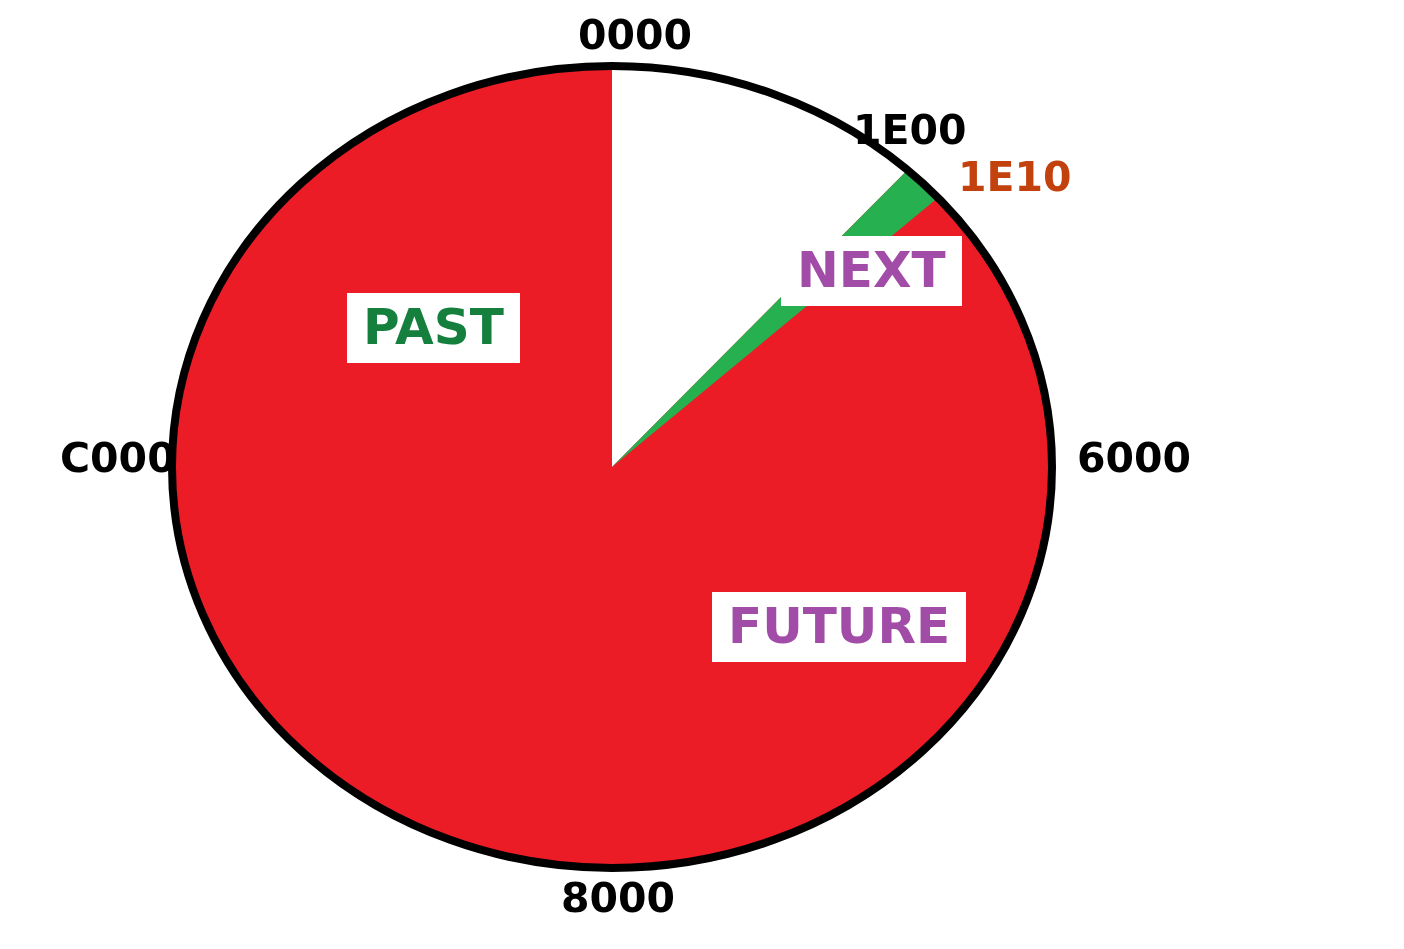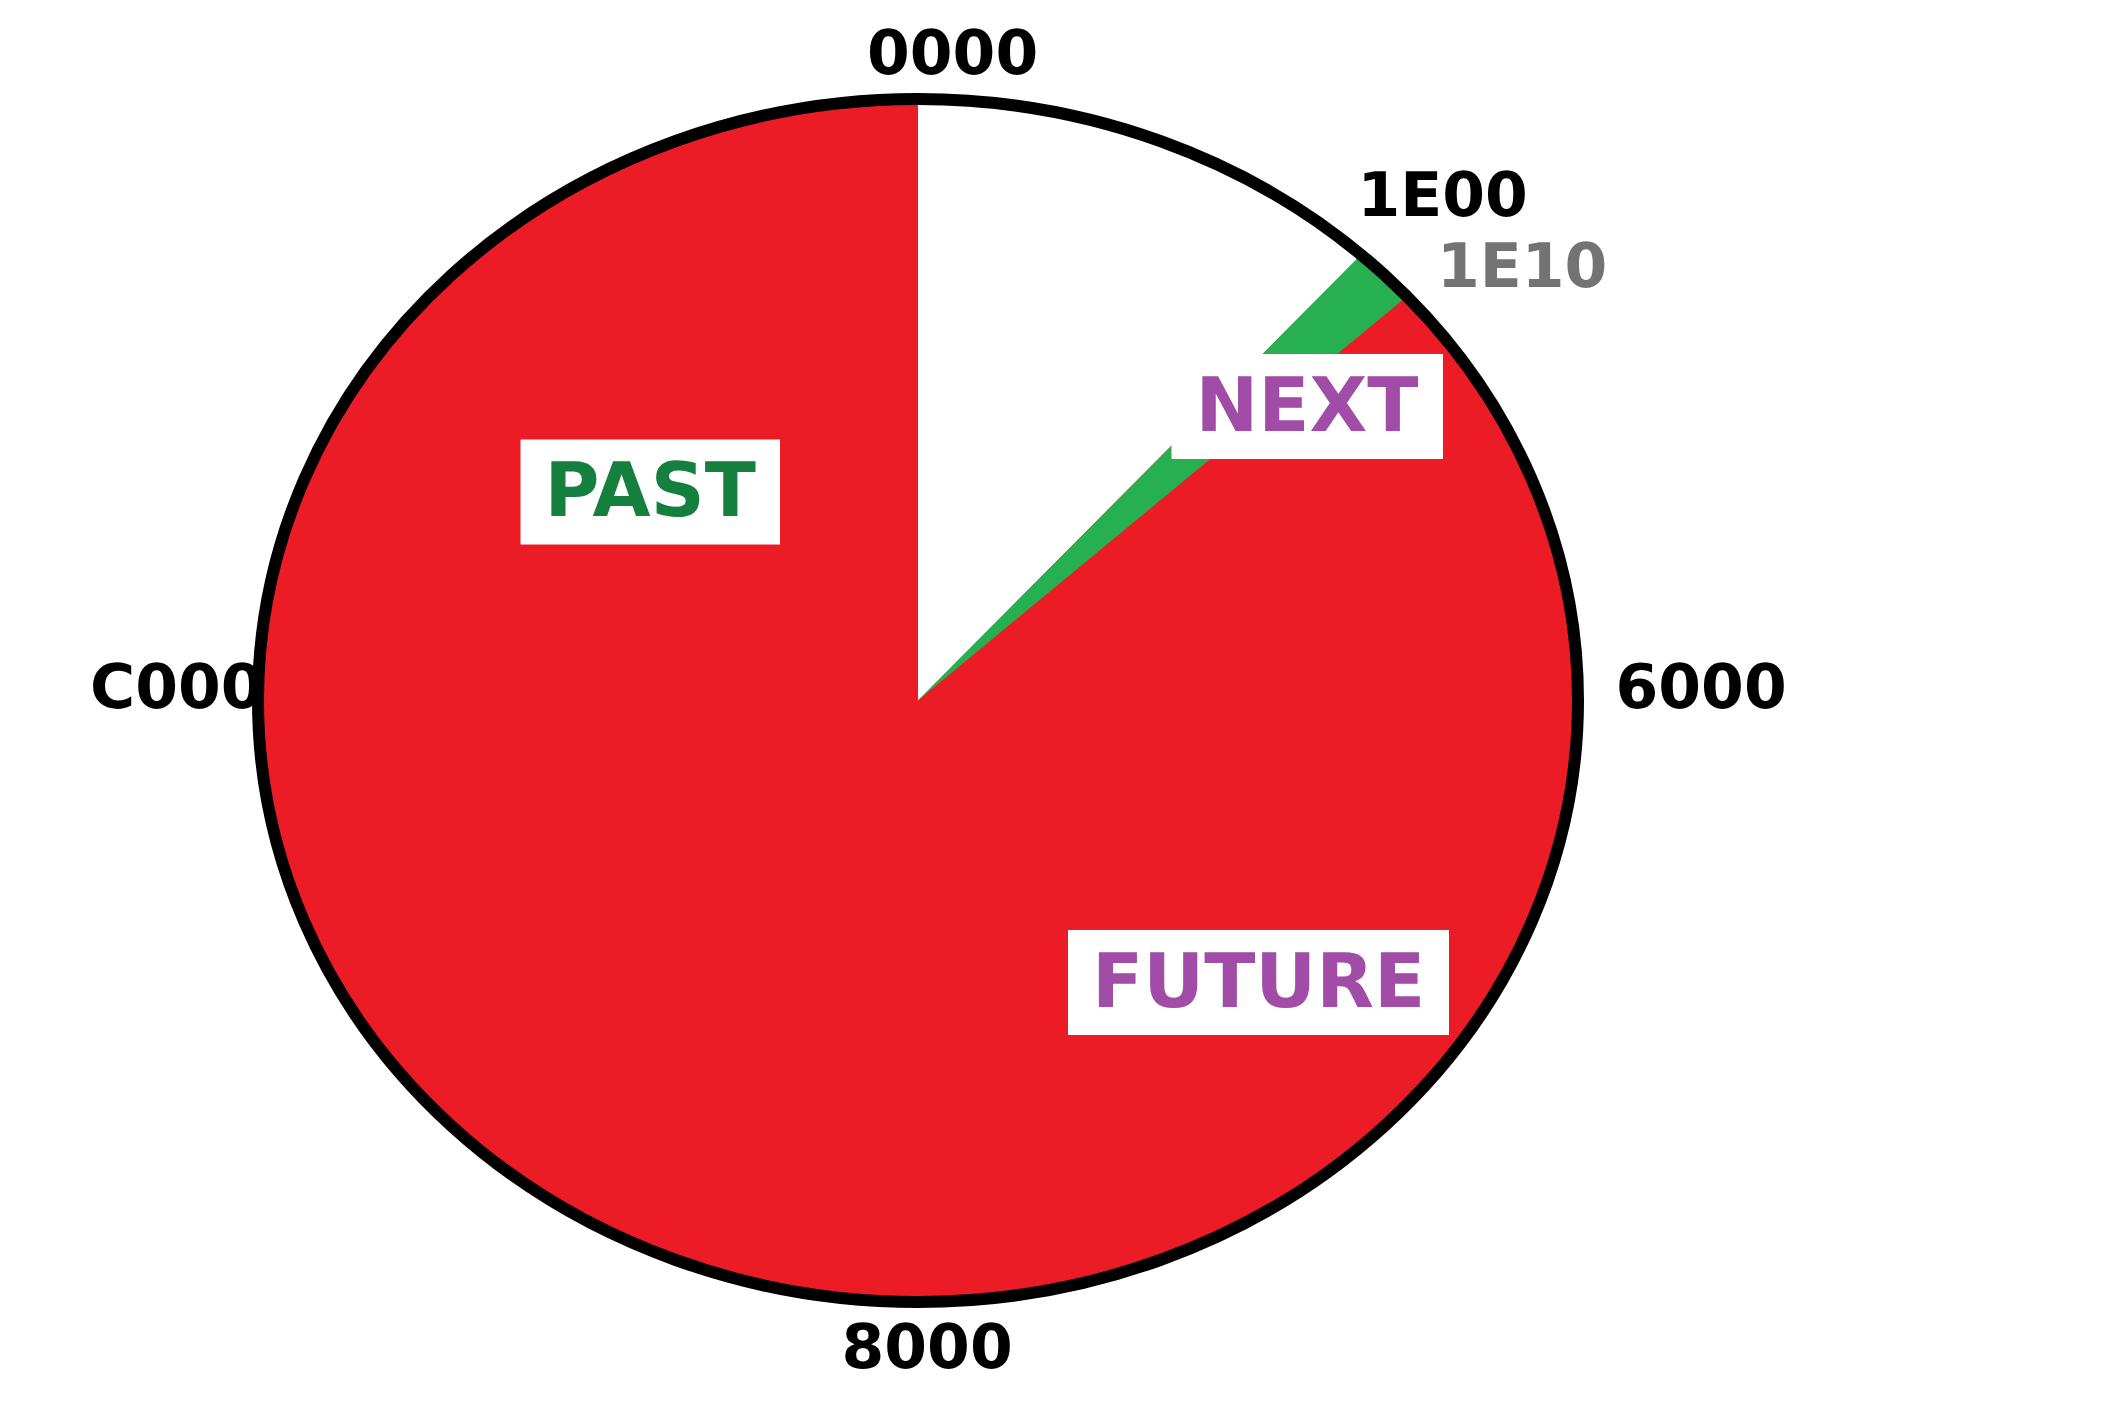"1E00" div.tick-label { left: 905px -> 853px }
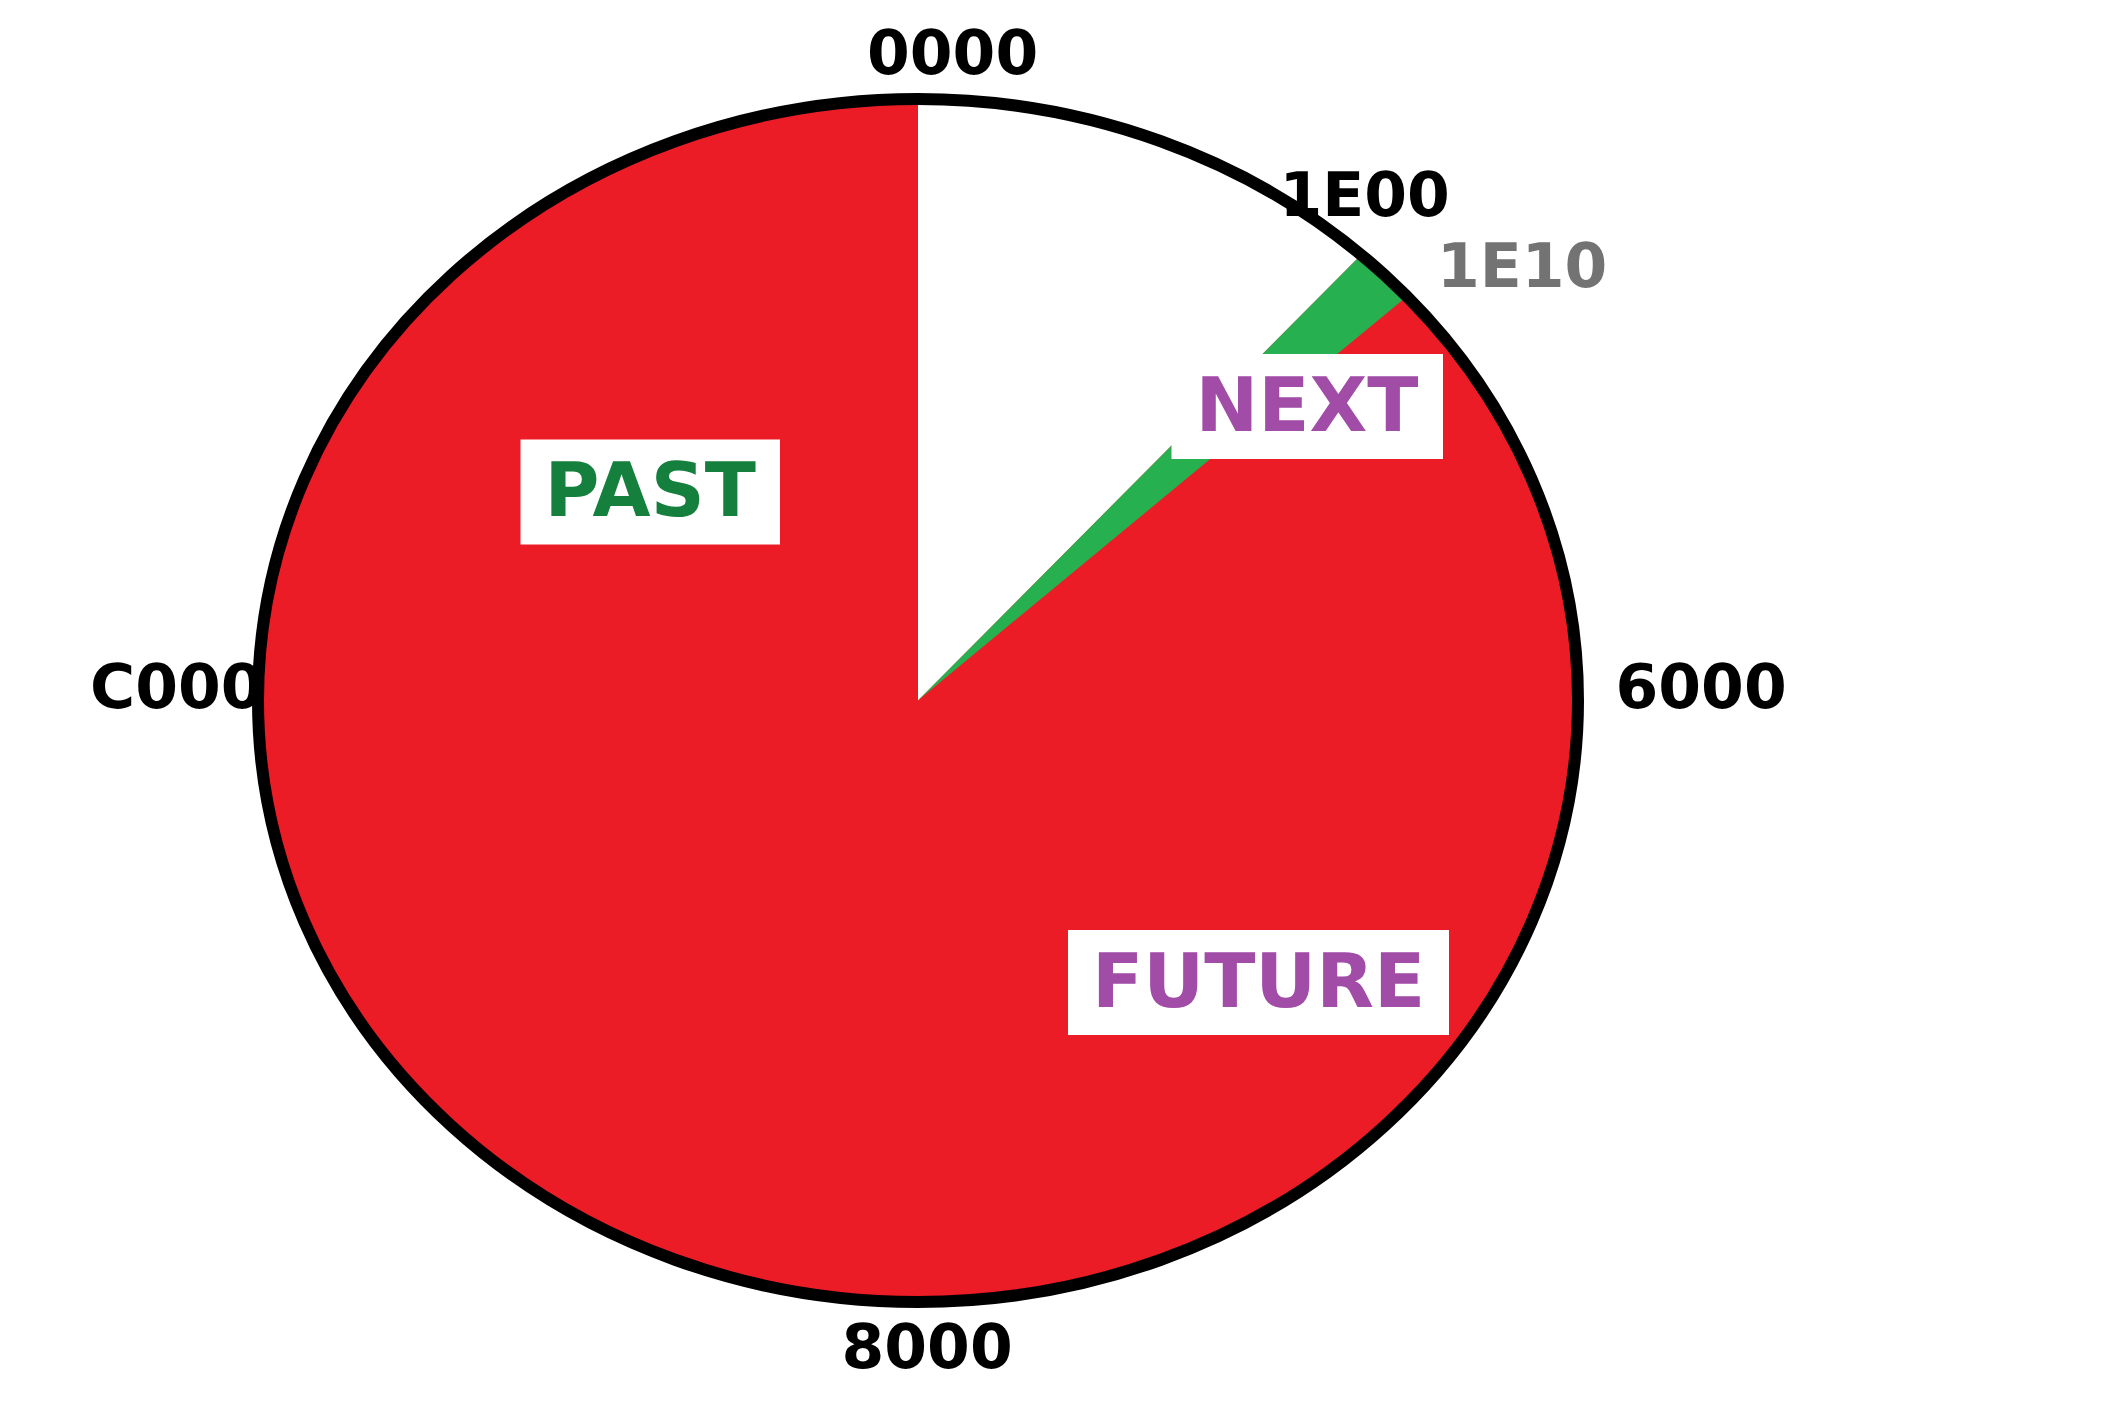"1E10" div.tick-label { color: #737373 -> #c2410c }
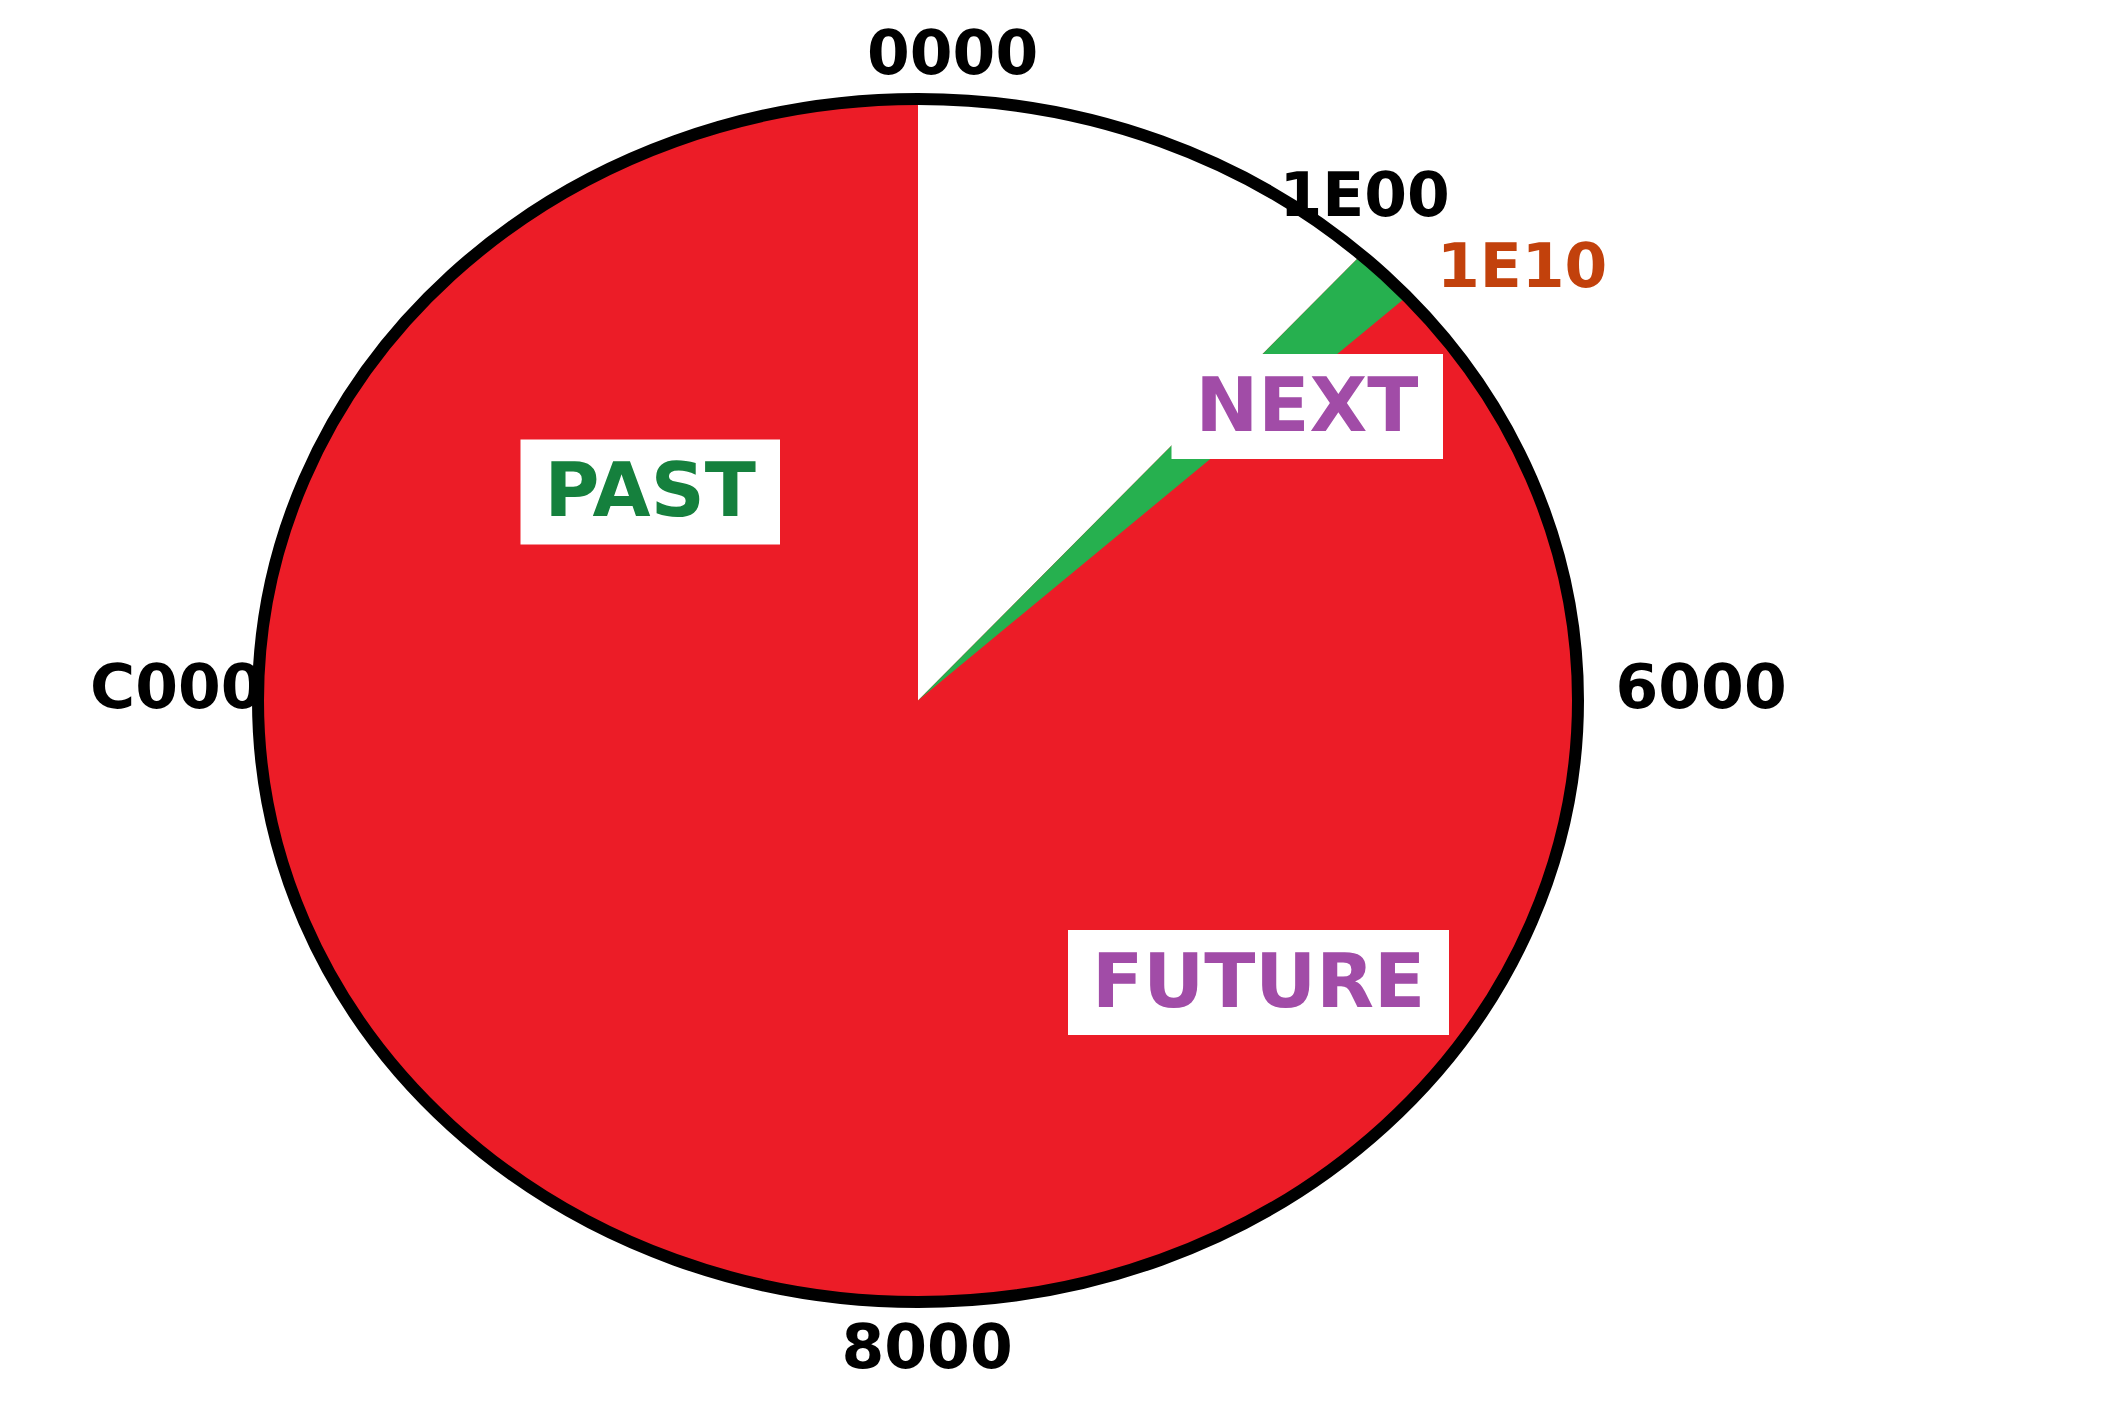"FUTURE" #label-future { margin-top: 28px -> none }
